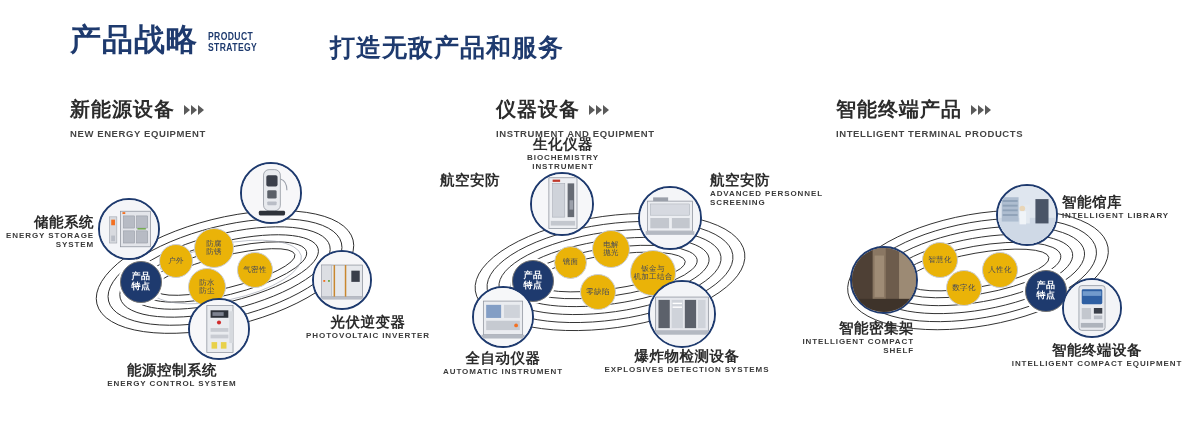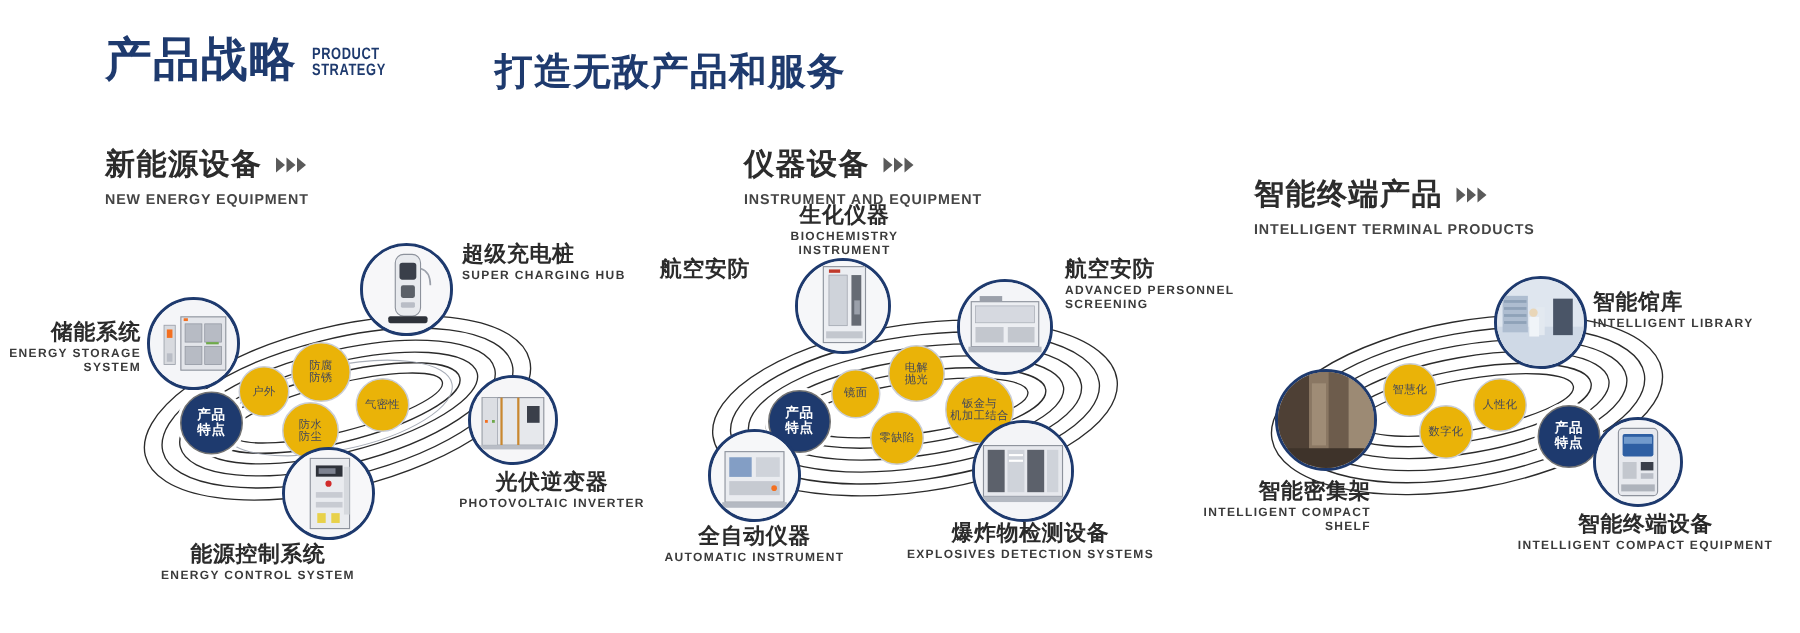"智能终端产品" div.sect { margin-top: 20px -> none }
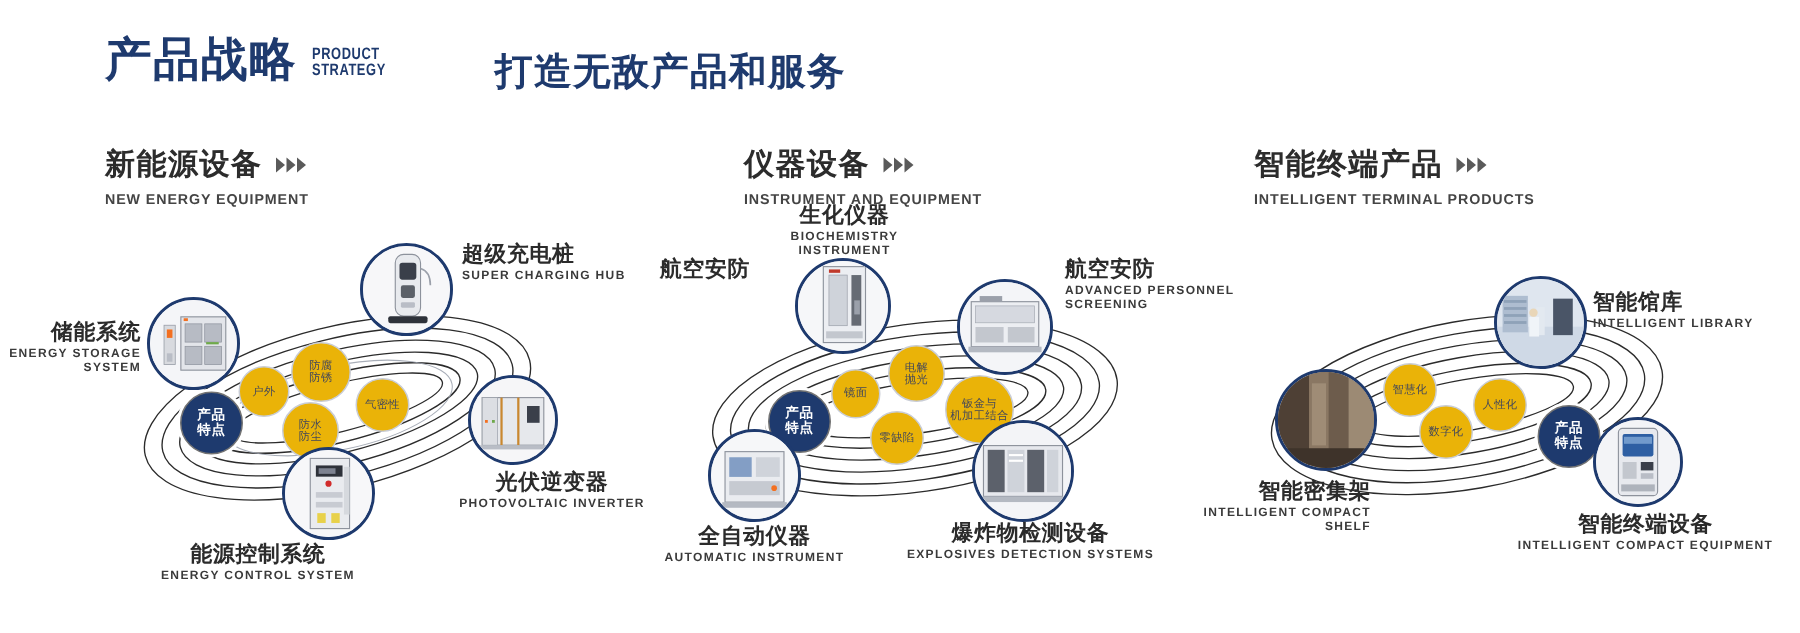"超级充电桩" div.lbl { html: <div> <div>超级充电桩</div> <div>SUPER CHARGING HUB</div> </div> -> none }
